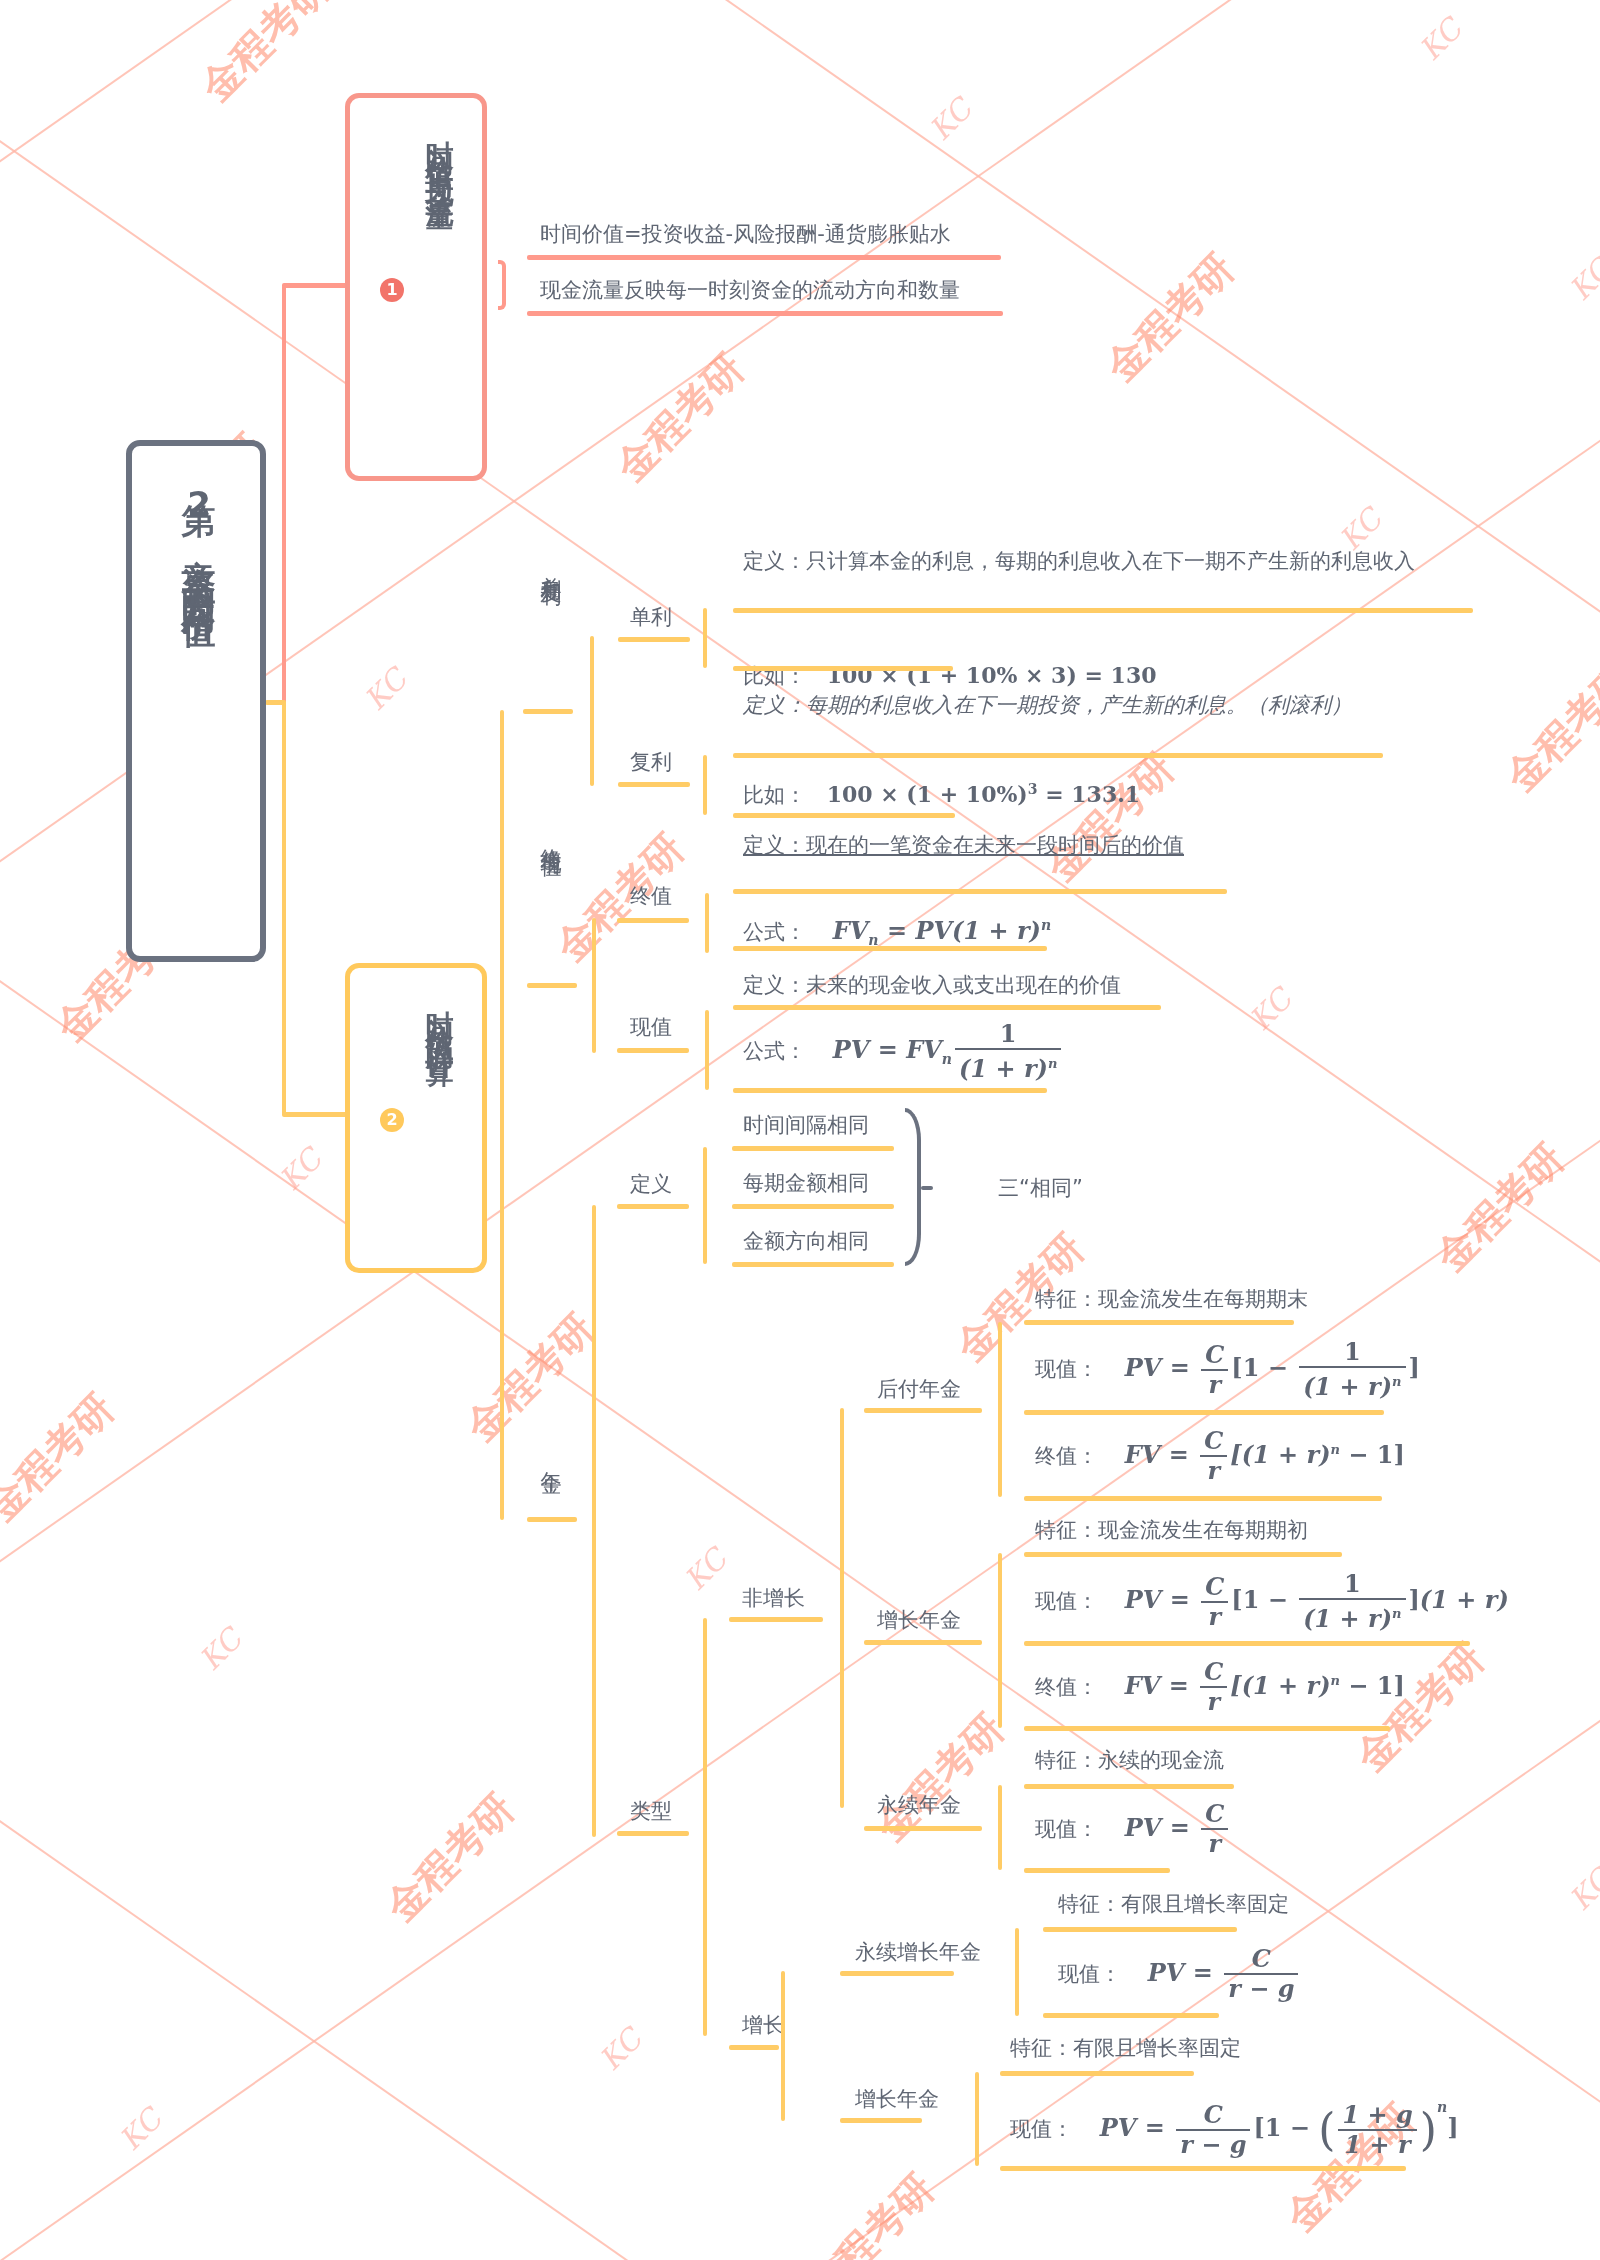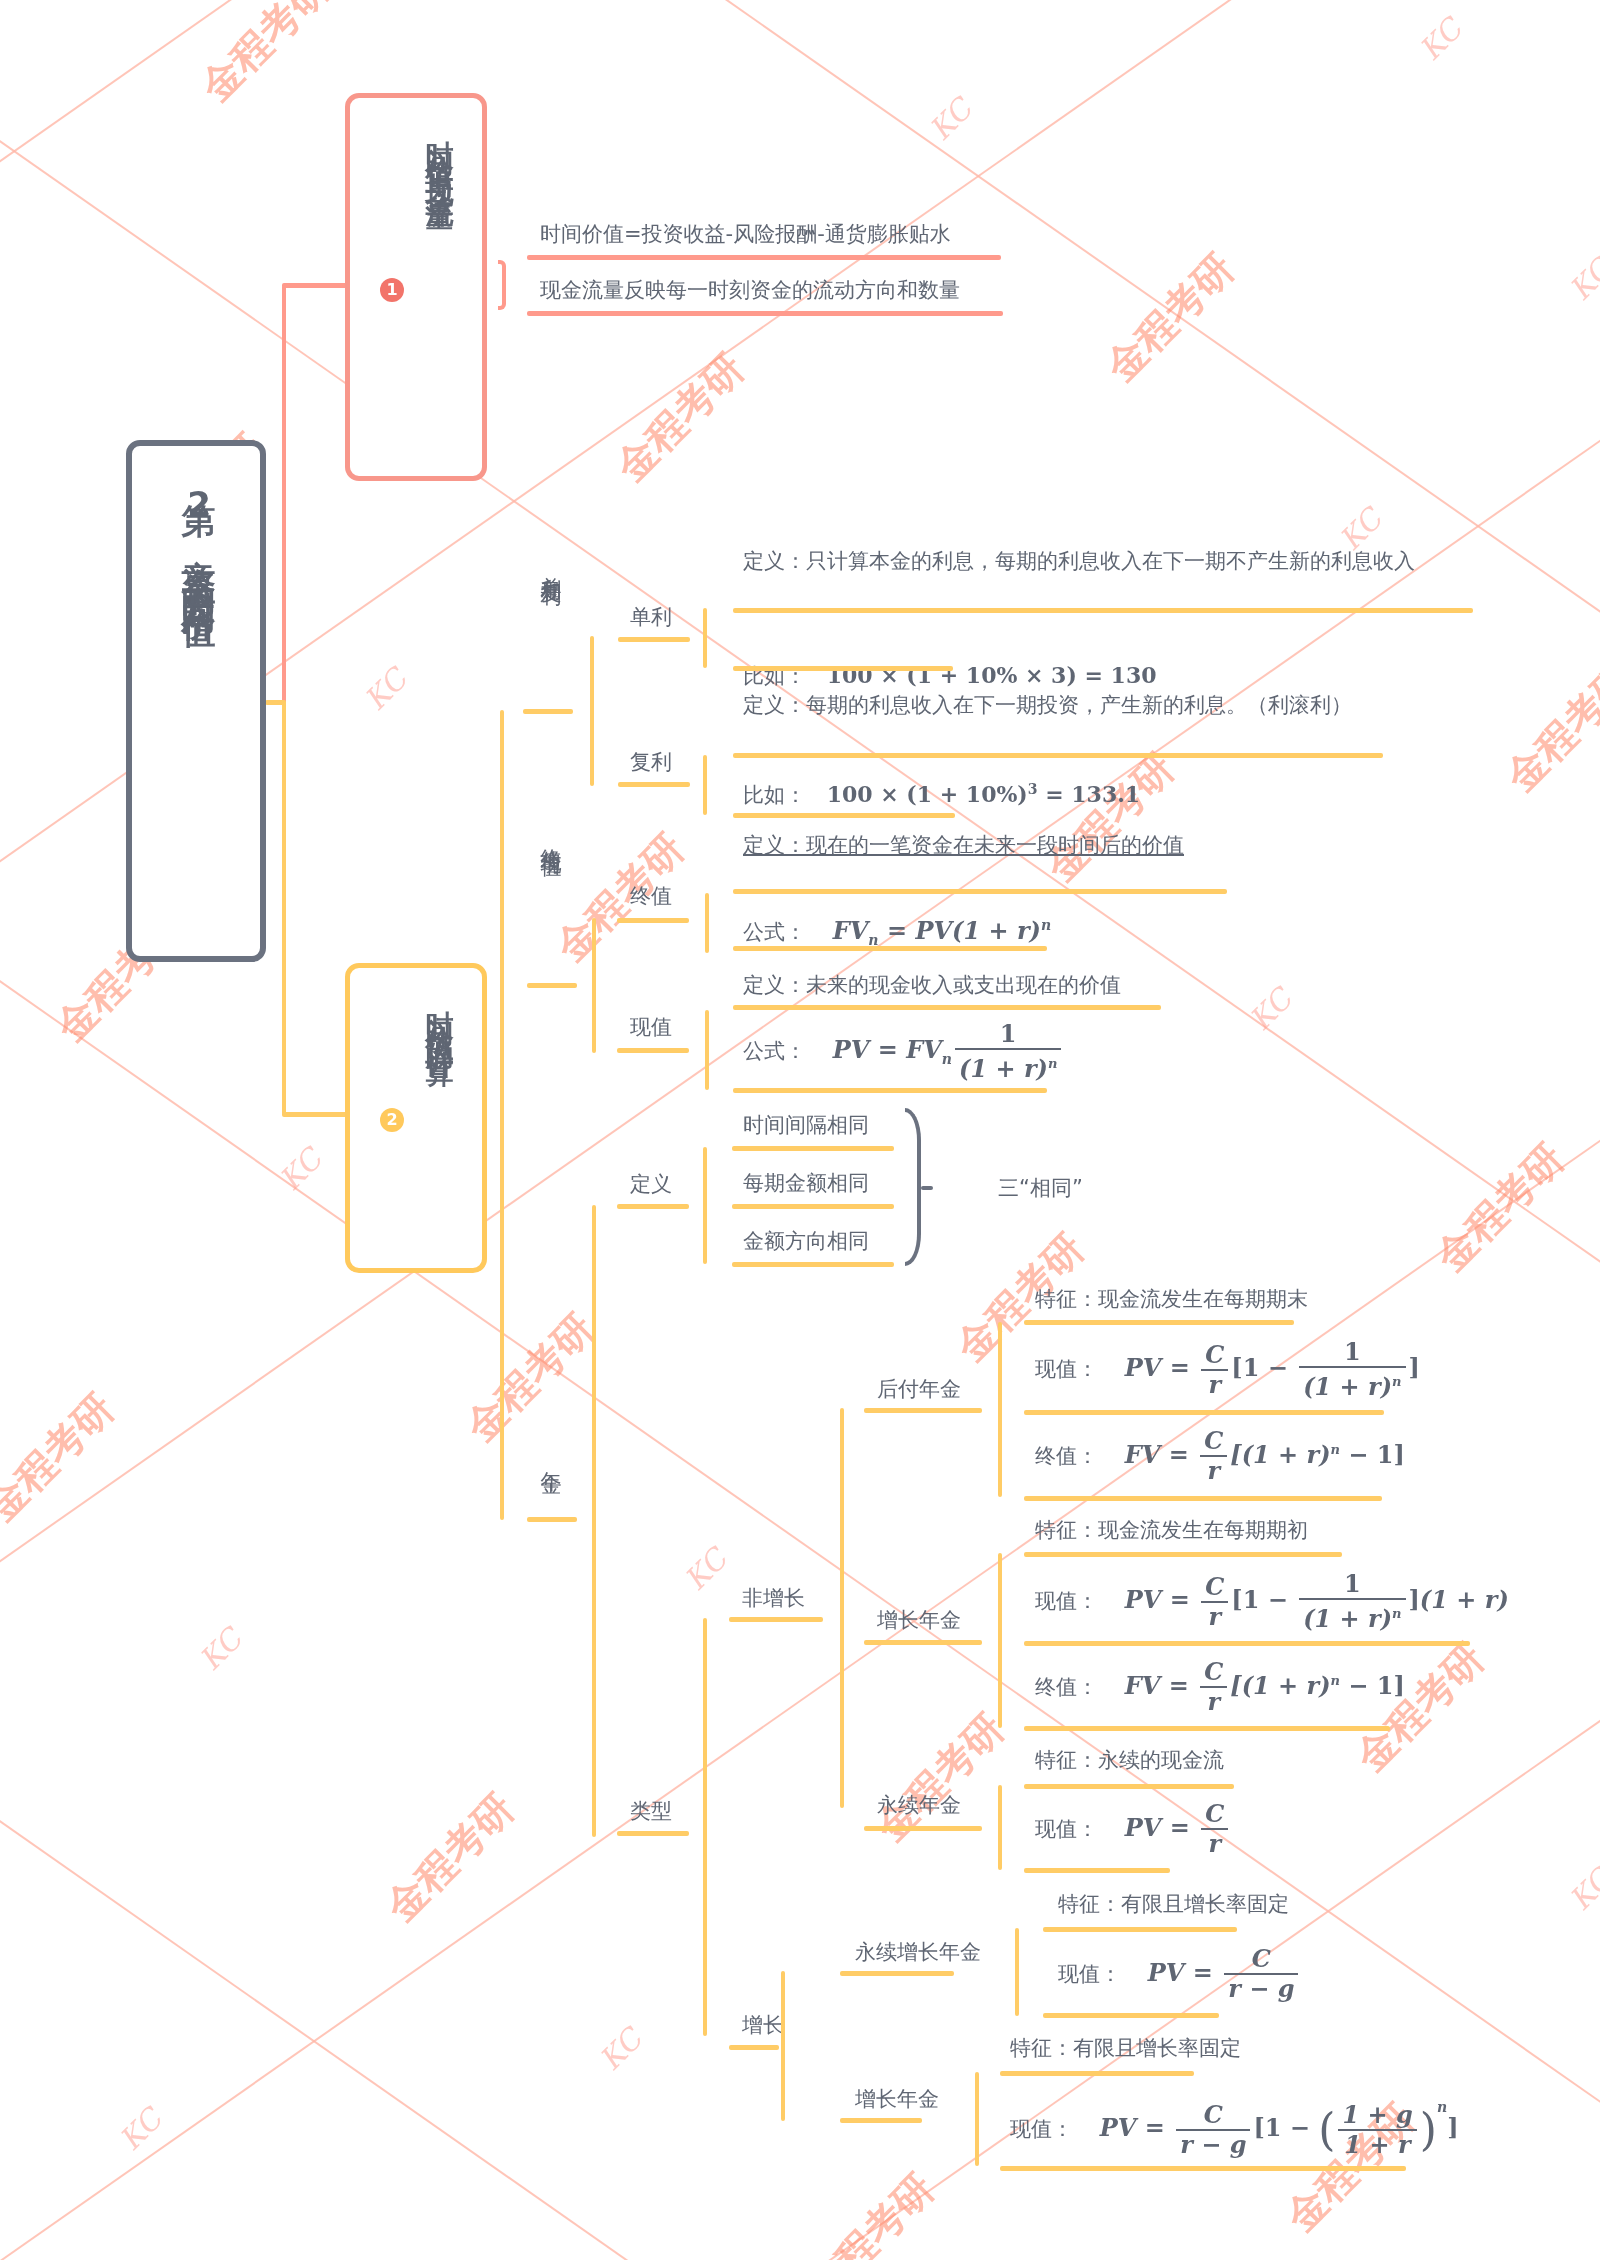"定义：每期的利息收入在下一期投资，产生新的利息。（利滚利）" div.leaf { font-style: none -> italic }
